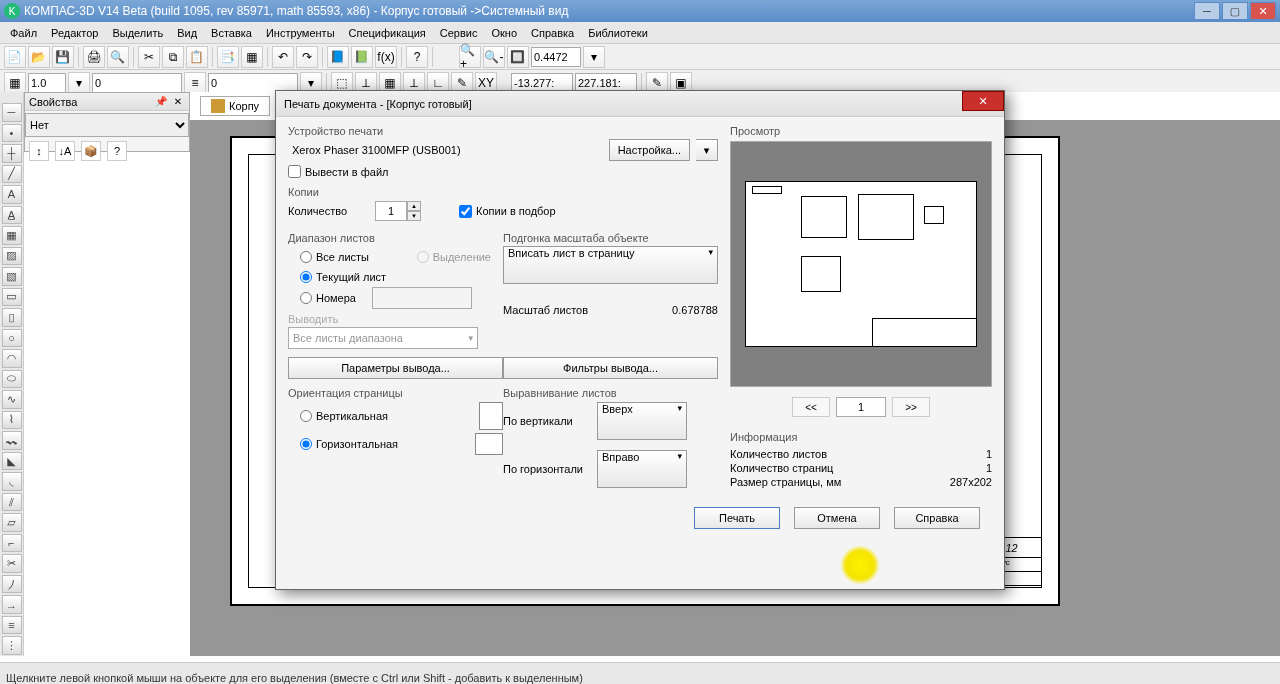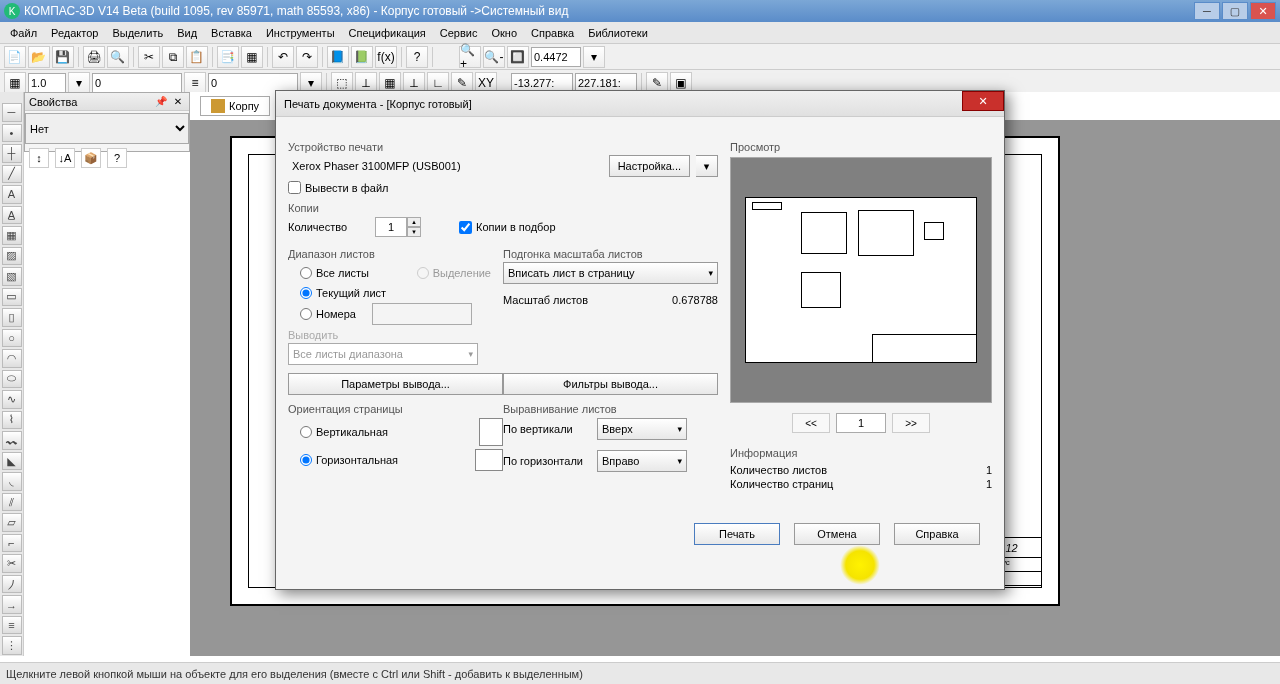"Нет" .proppanel select { height: 31px -> 24px }
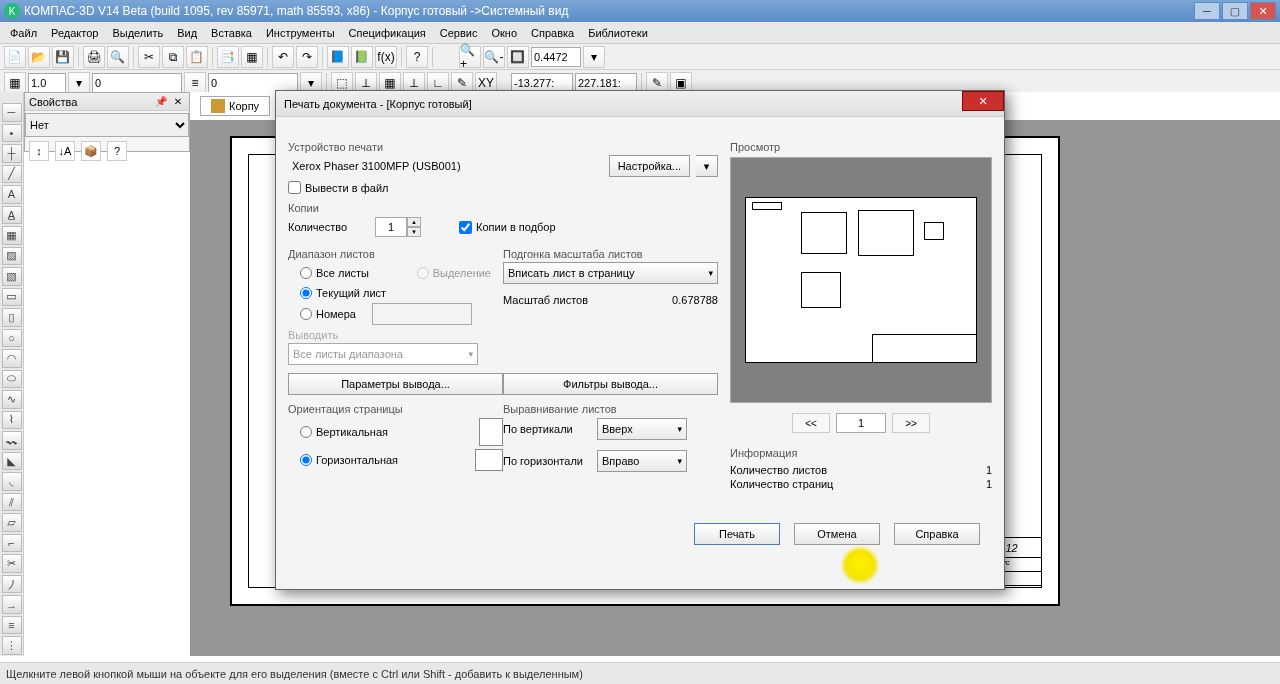"Устройство печати" .dlg-body { padding: 24px 12px -> 8px 12px }
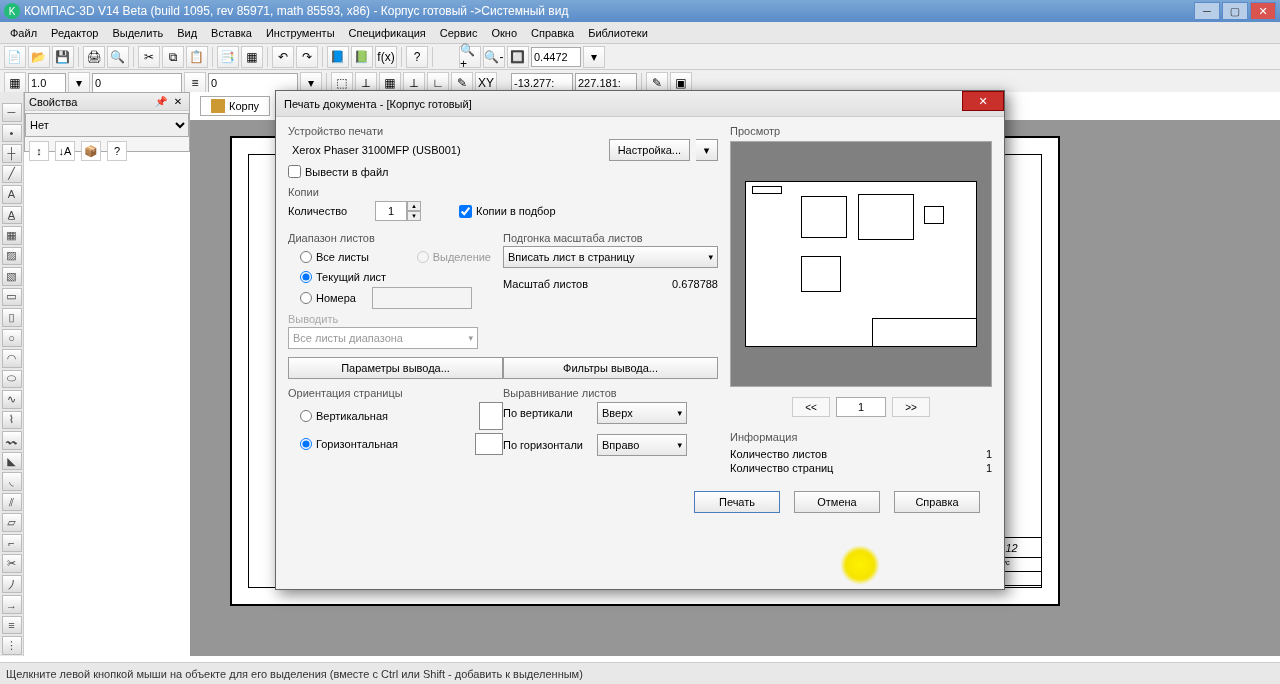"Подгонка масштаба листов" div.group-label { text: листов -> объекте }
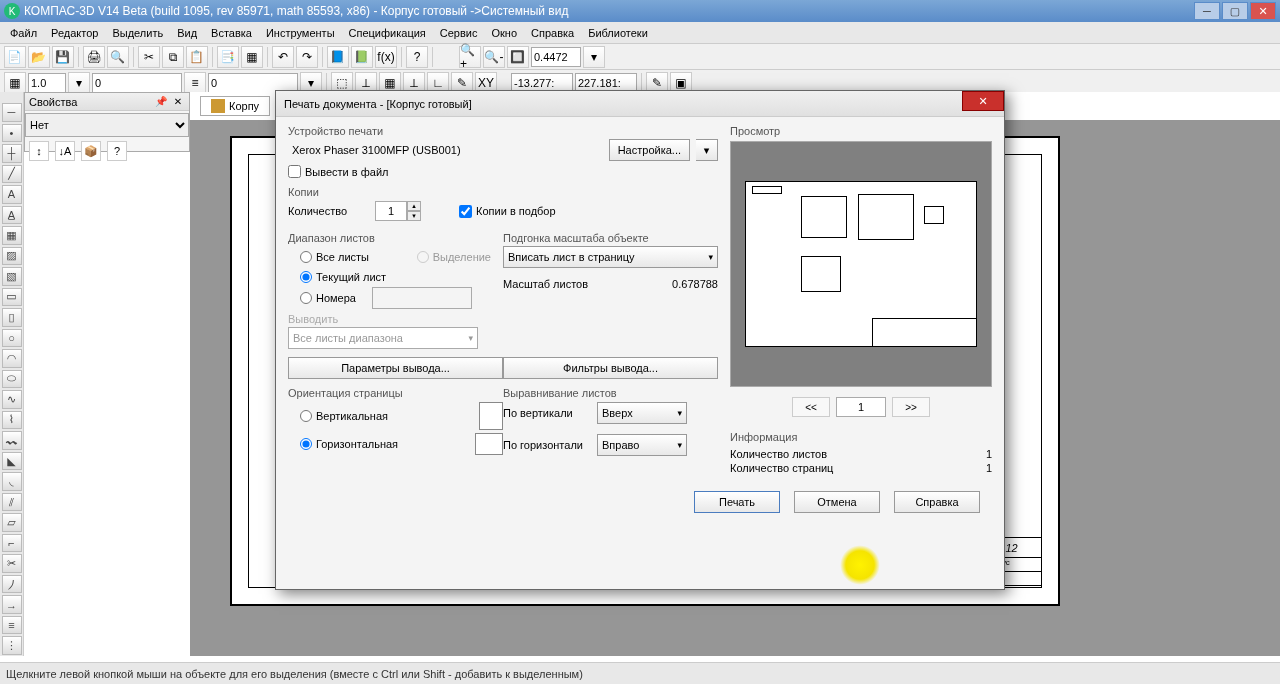"Вписать лист в страницу" .select { align-items: center -> none; height: 22px -> 38px }
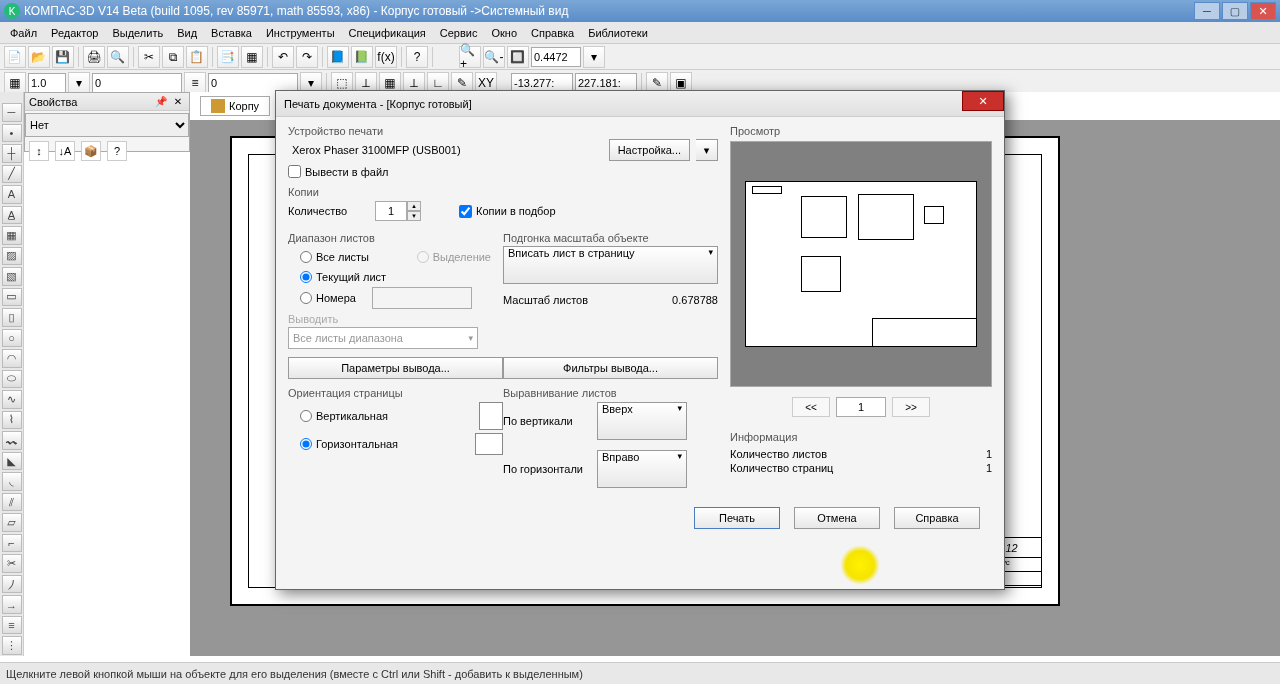"Масштаб листов" div.row { margin-top: 10px -> 20px }
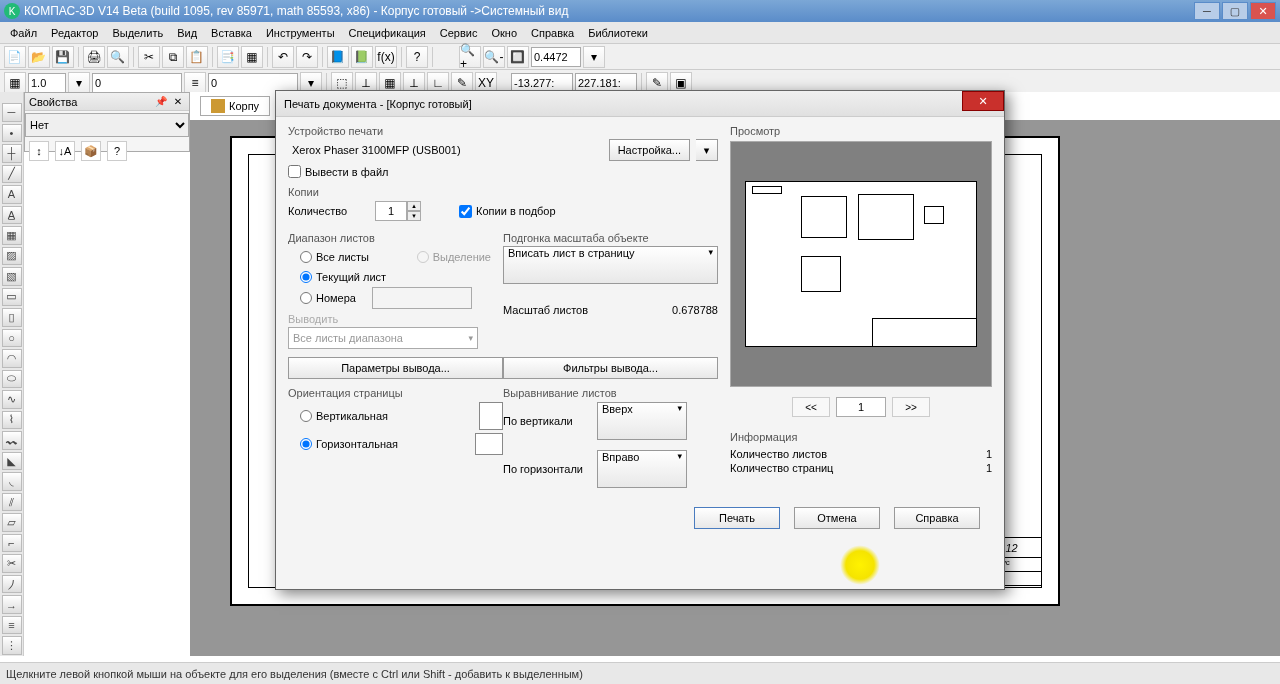"Размер страницы, мм" div.info-row { html: none -> <div> <span>Размер страницы, мм</span> <span>287x202</span> </div> }
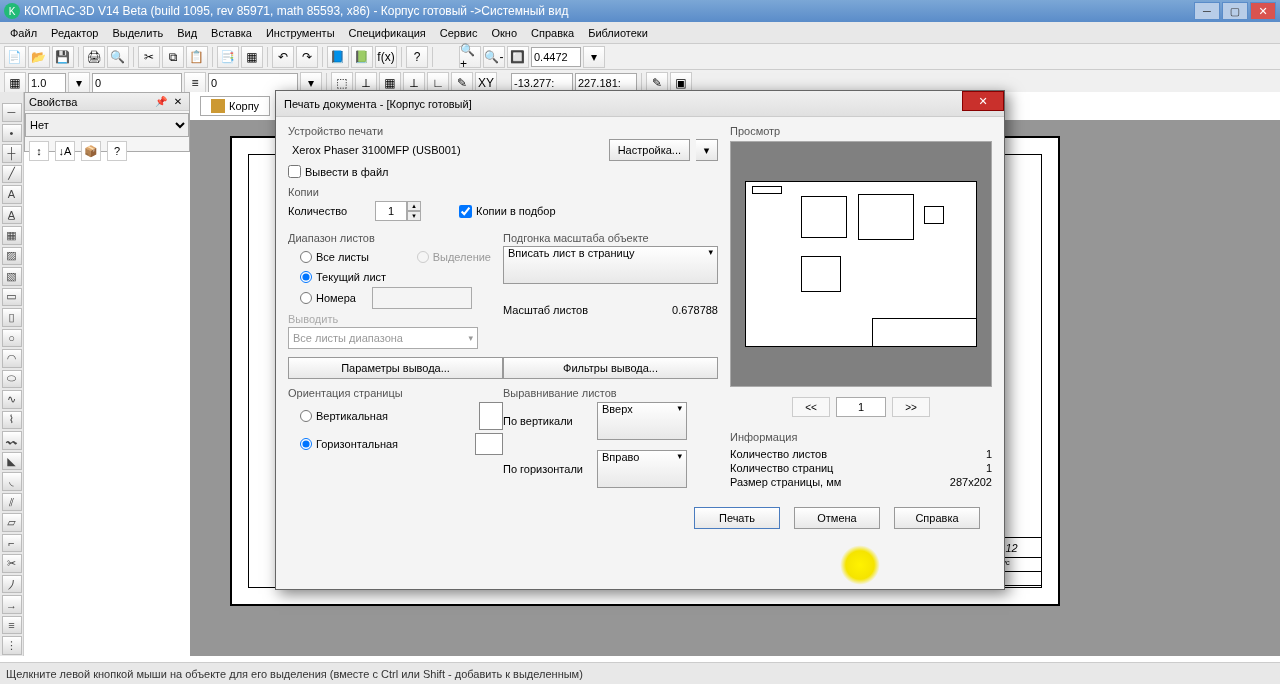"Щелкните левой кнопкой мыши на" .statusbar { align-items: center -> flex-end }
